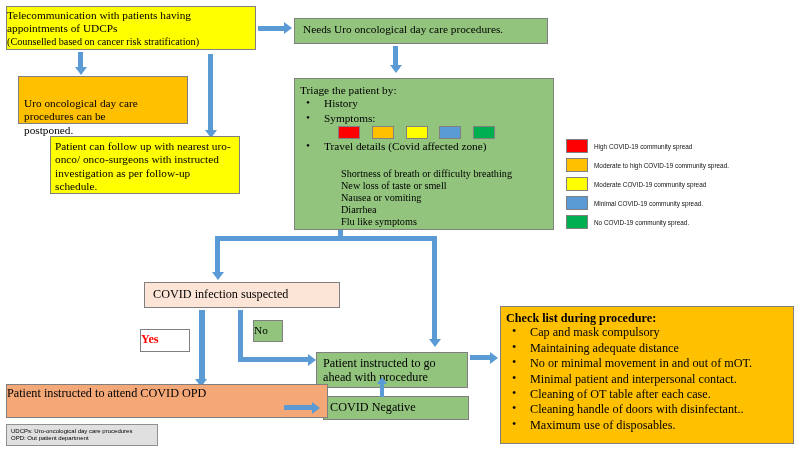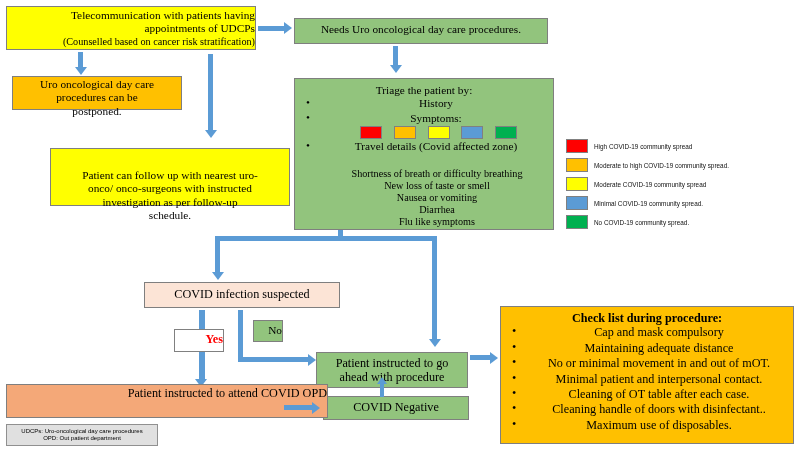"Telecommunication with patients having" .ctr { text-align: right -> left }
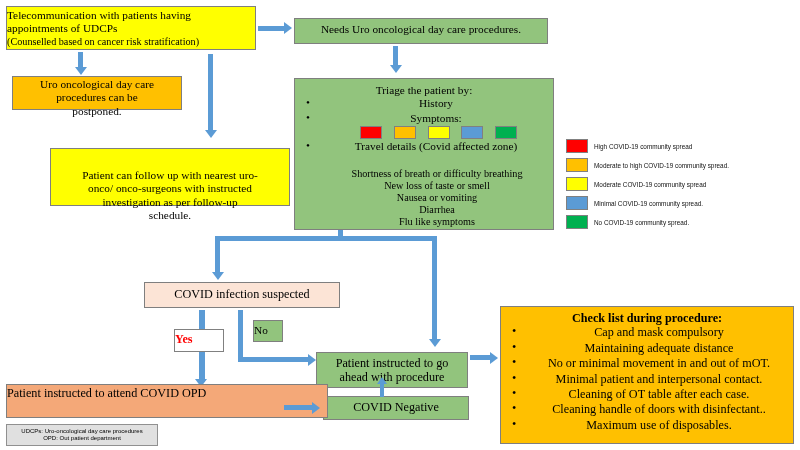"Needs Uro oncological day care" .lft { text-align: center -> left }
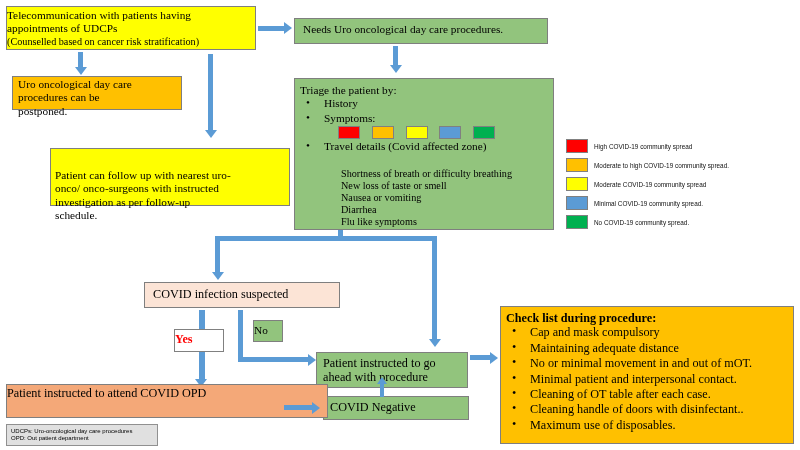"Uro oncological day care" div.box { height: 34px -> 48px; left: 12px -> 18px; padding: 1px 5px -> 20px 5px }
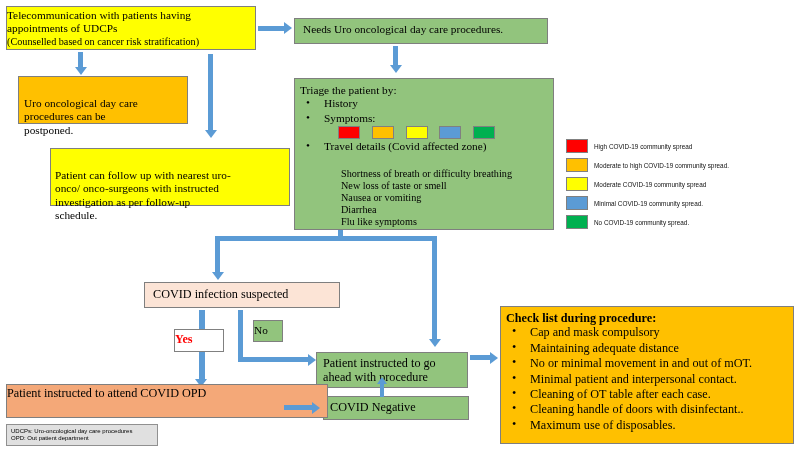"Patient can follow up with" div.box { padding: 20px 4px -> 3px 4px; top: 148px -> 136px; width: 240px -> 190px }
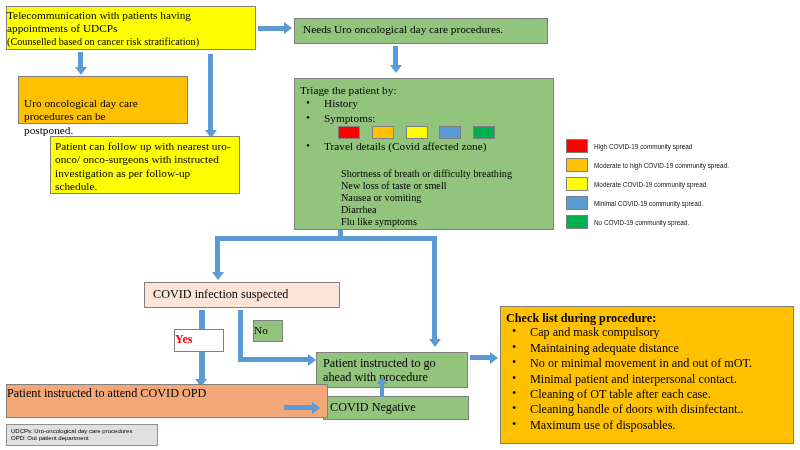"Yes" .white { margin-left: 34px -> none }
